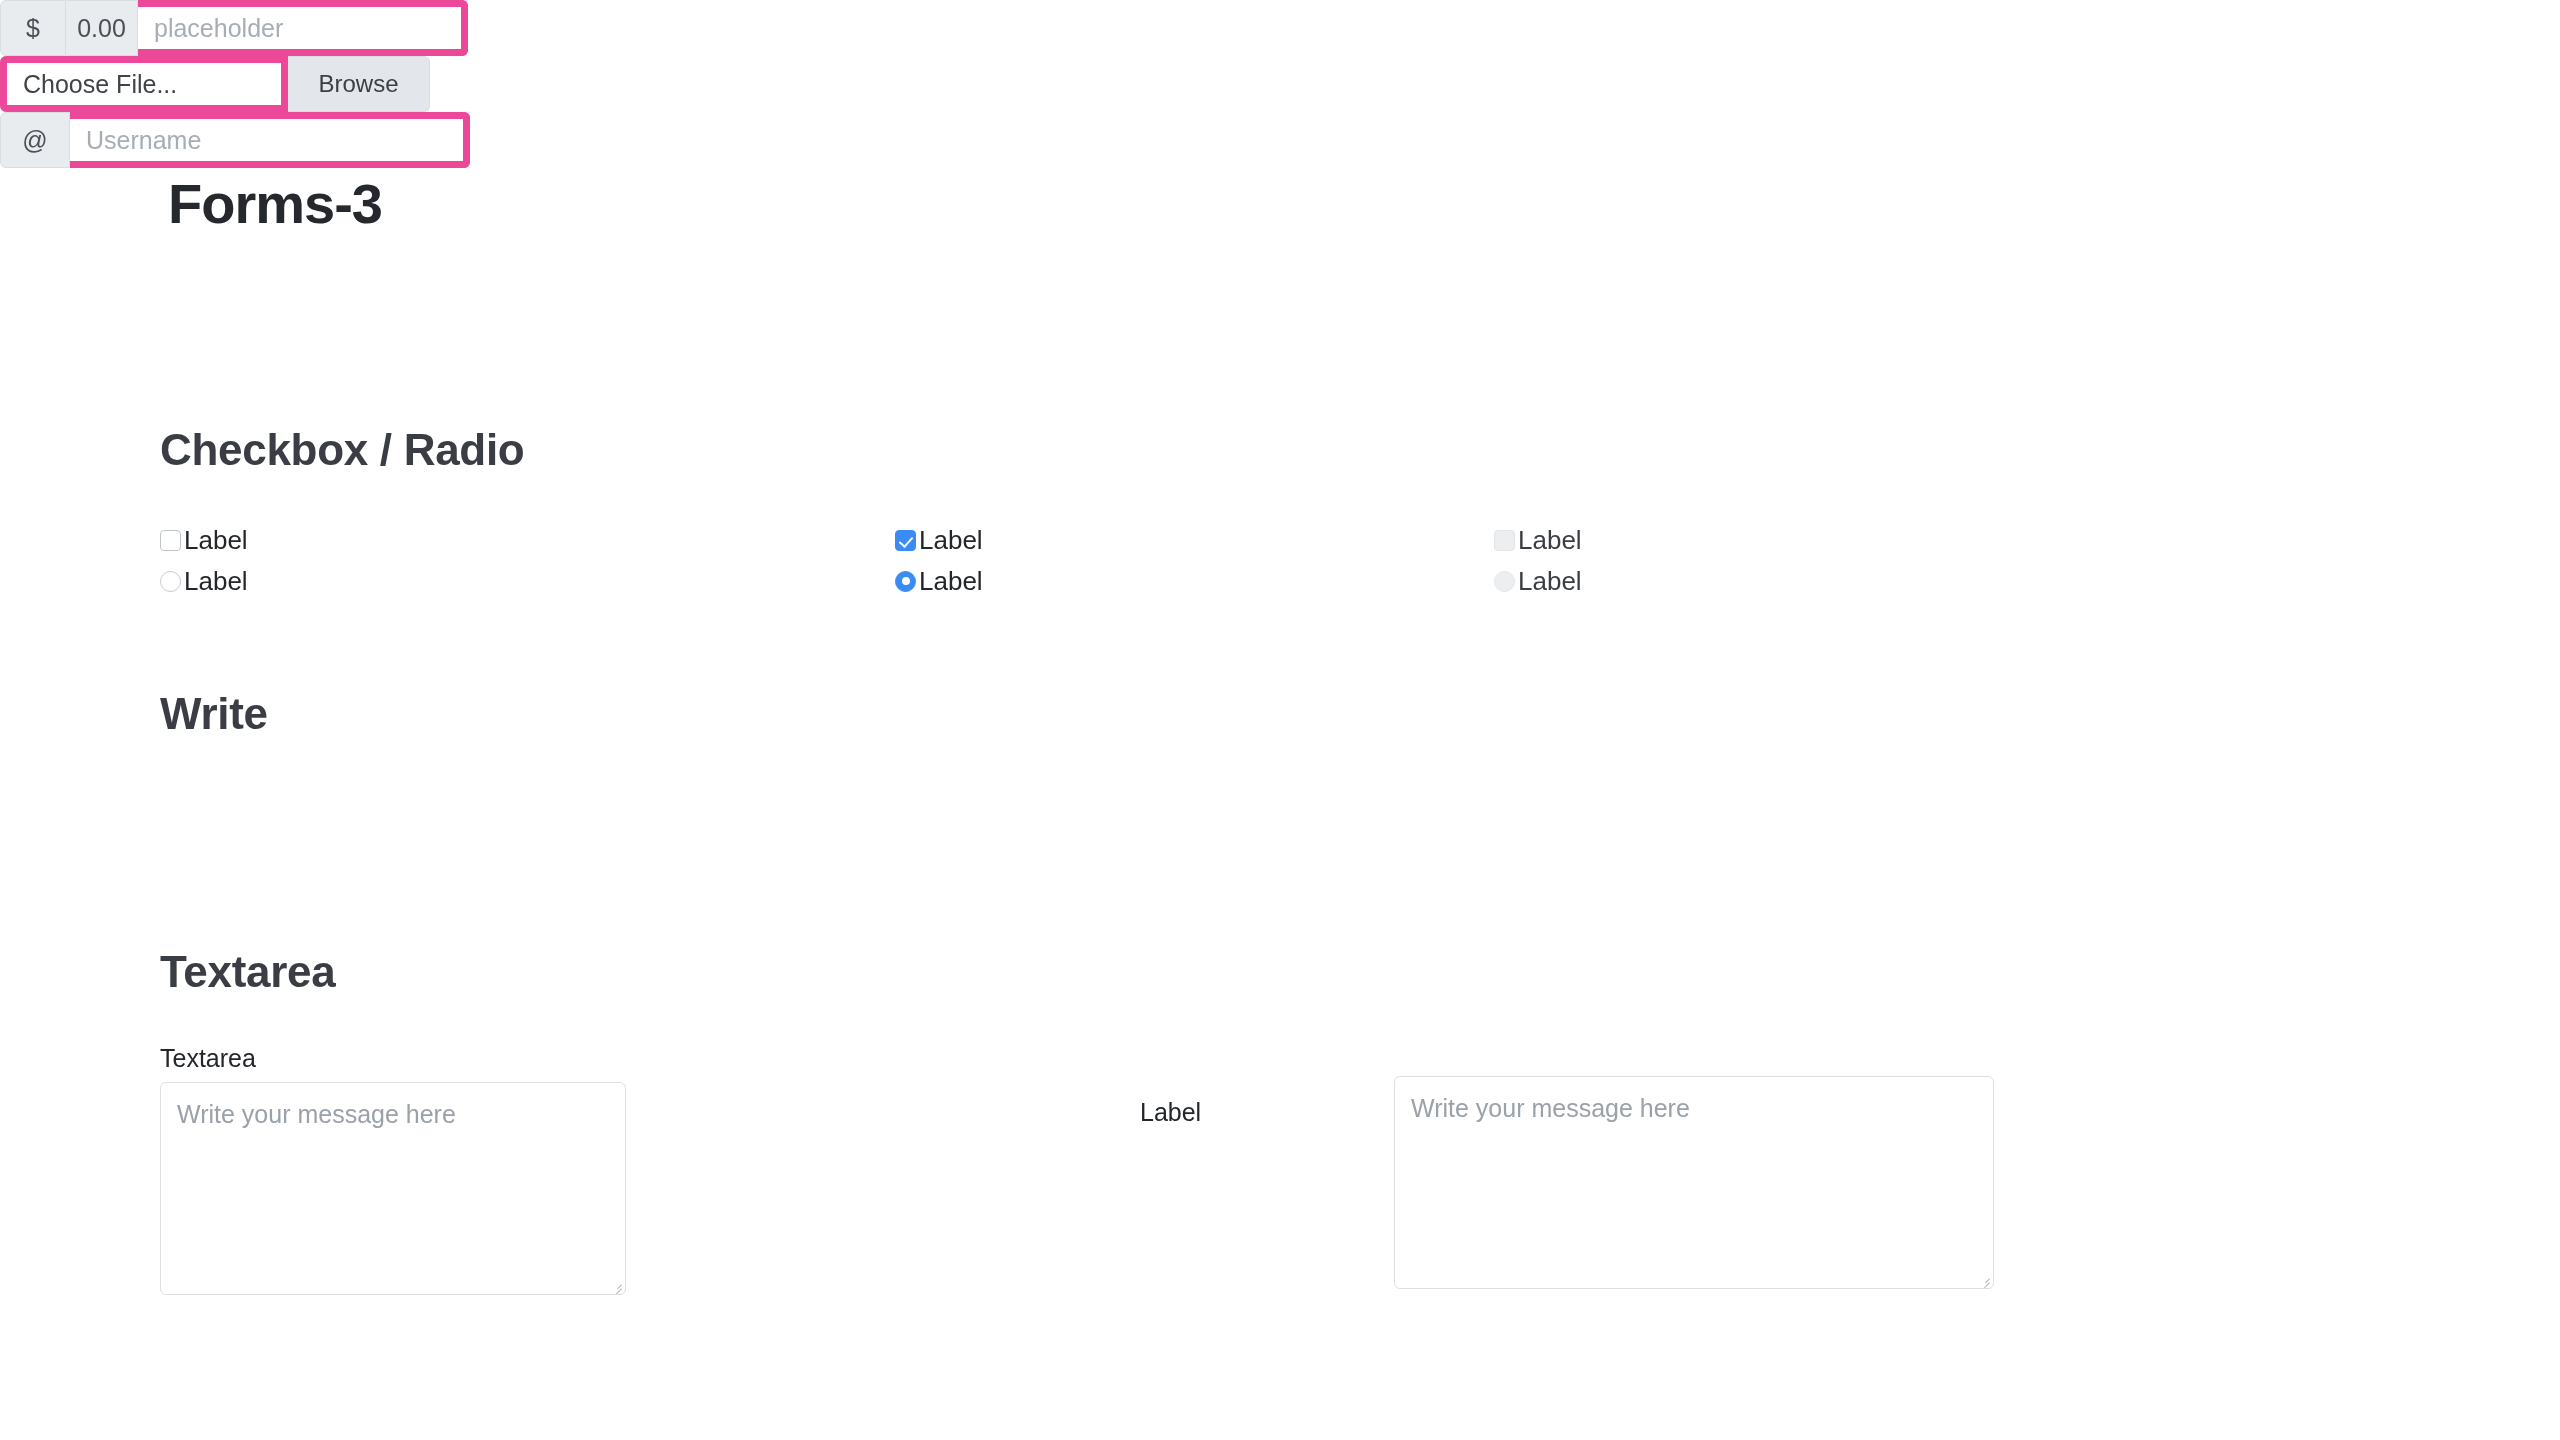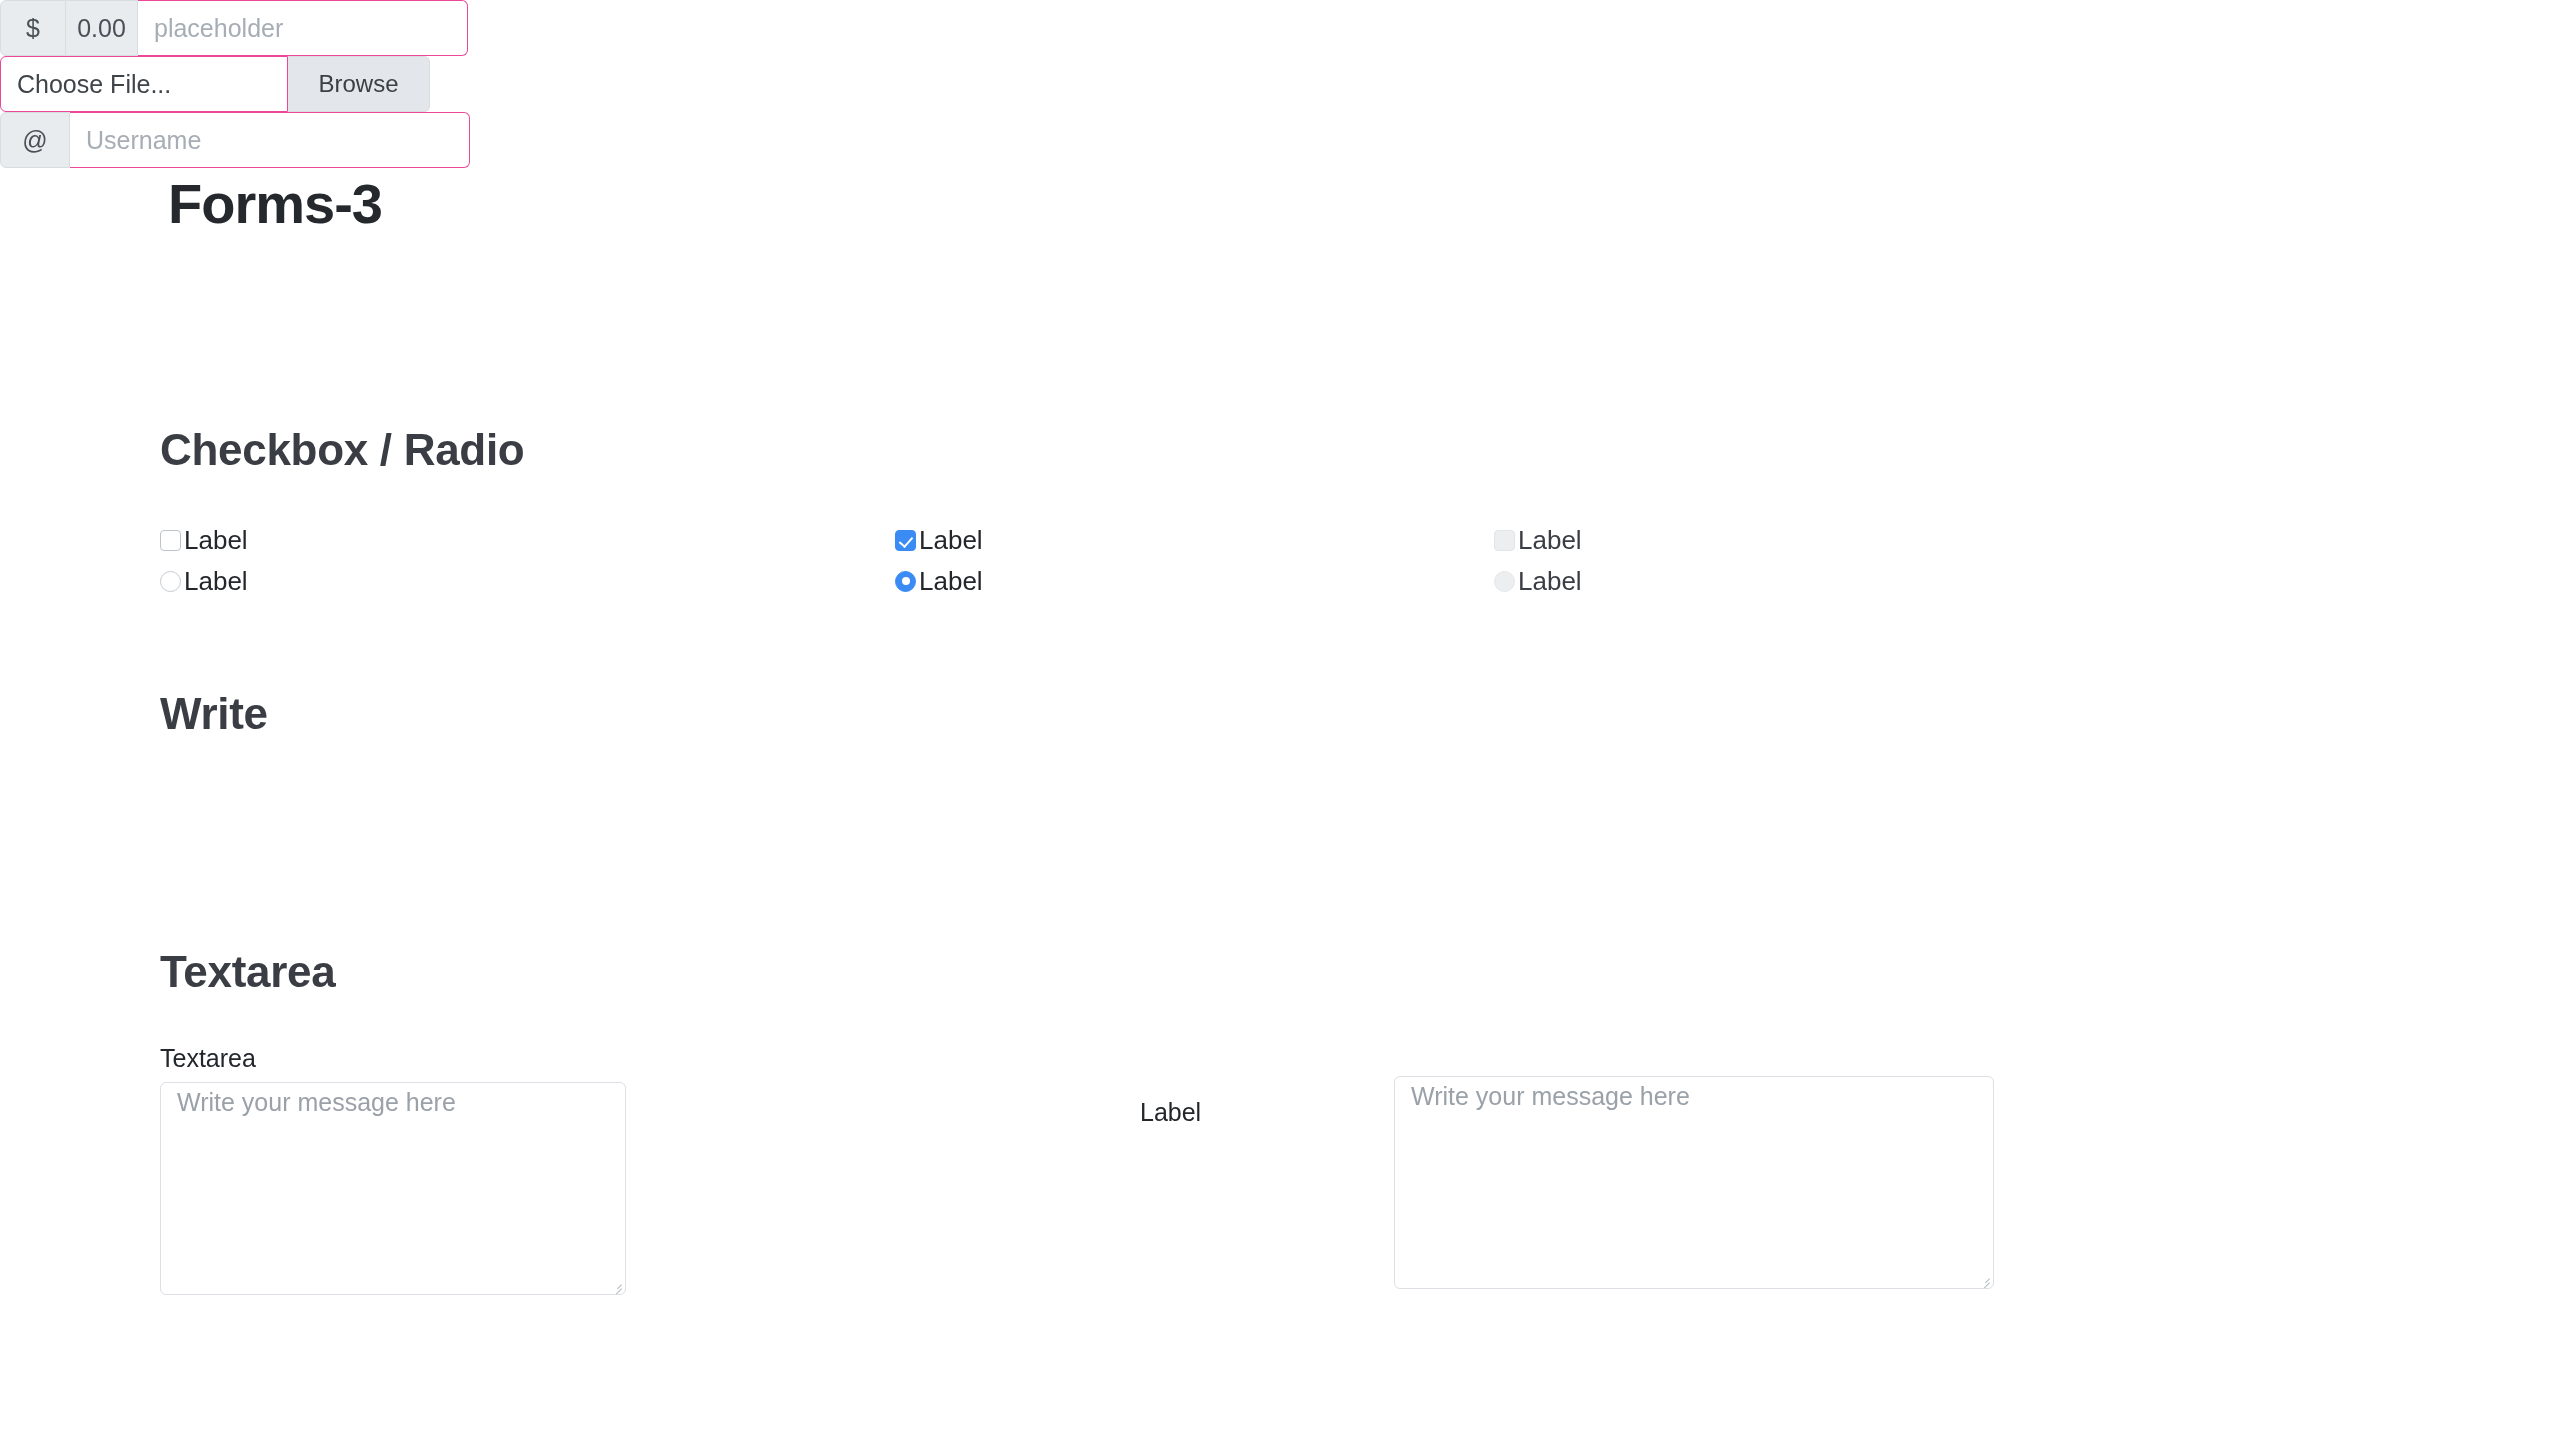"placeholder" .ig-field { border: 1px solid #ec4899 -> 7px solid #ec4899 }
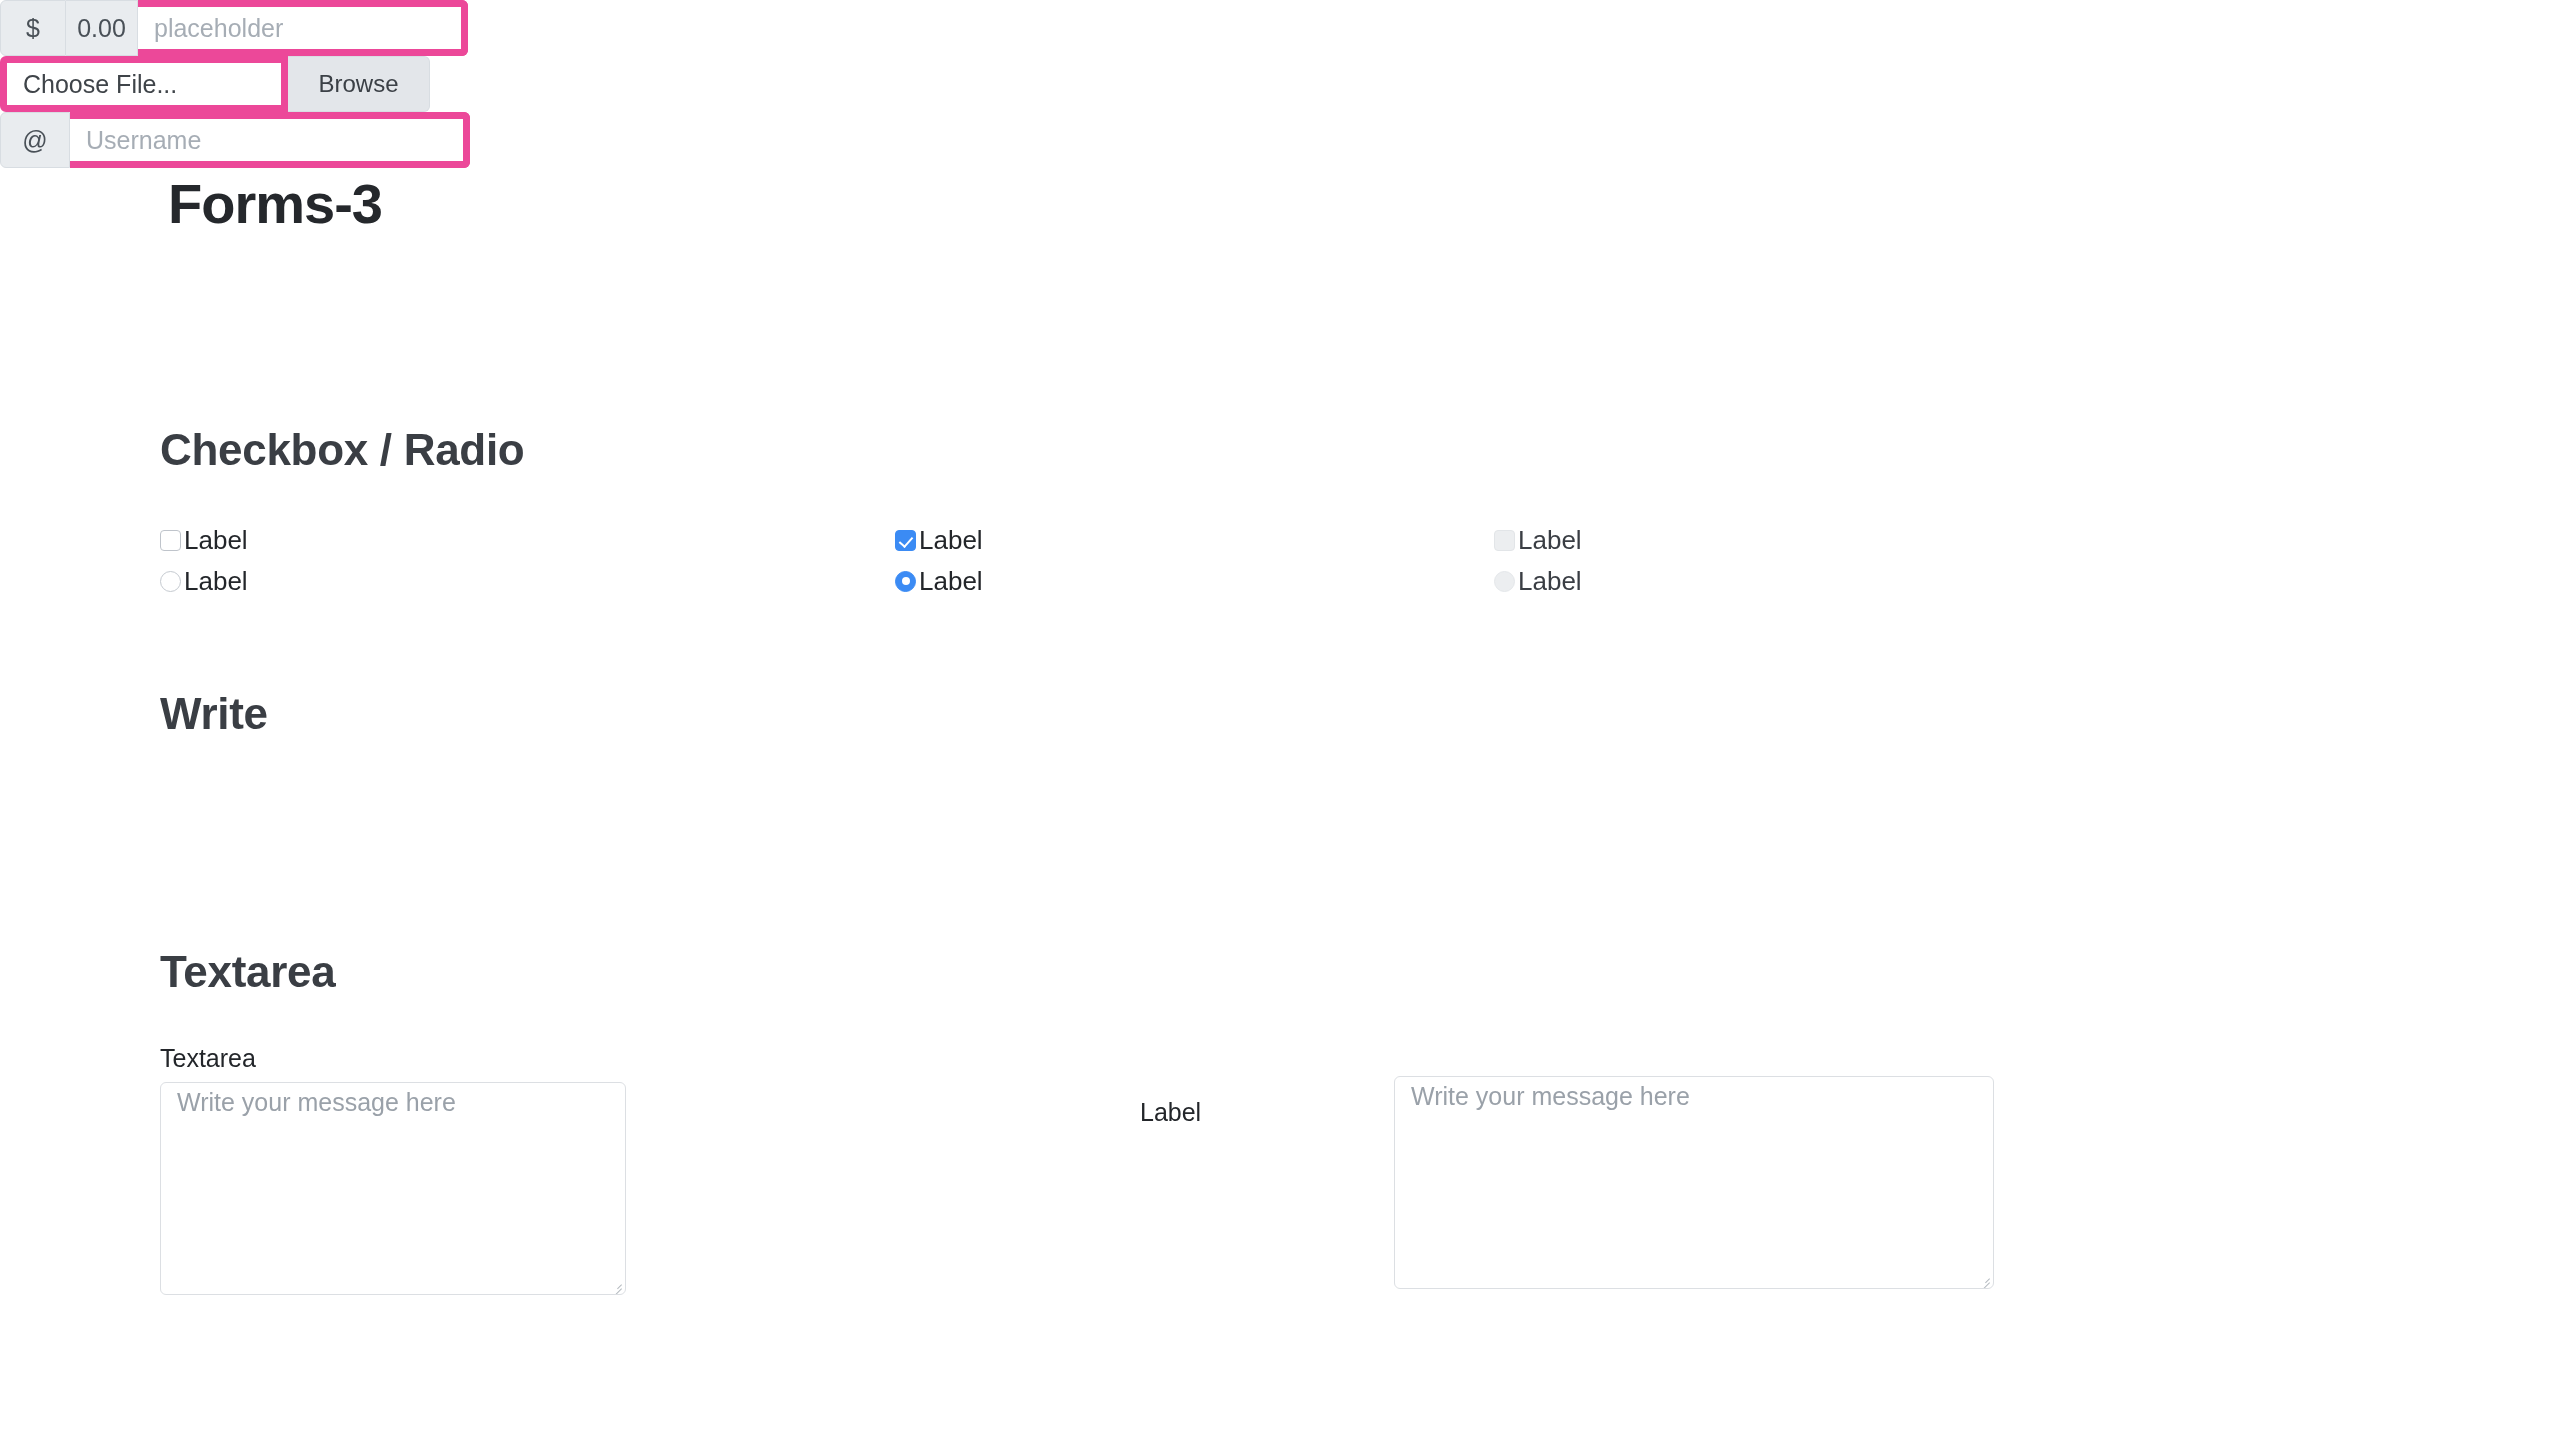"Write your message here" .textarea { padding: 4px 16px -> 16px 16px }
